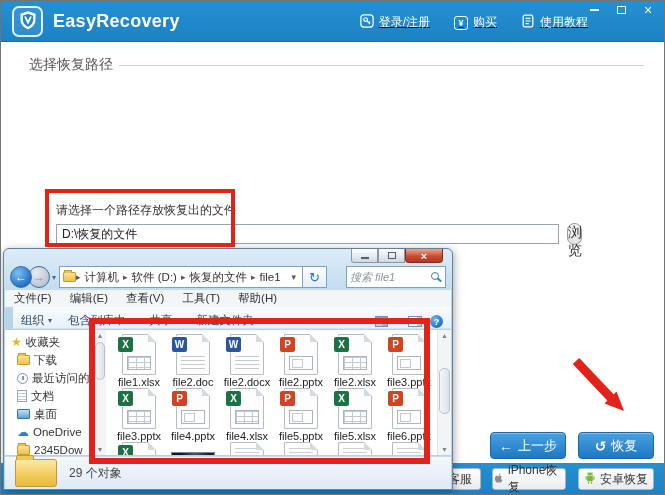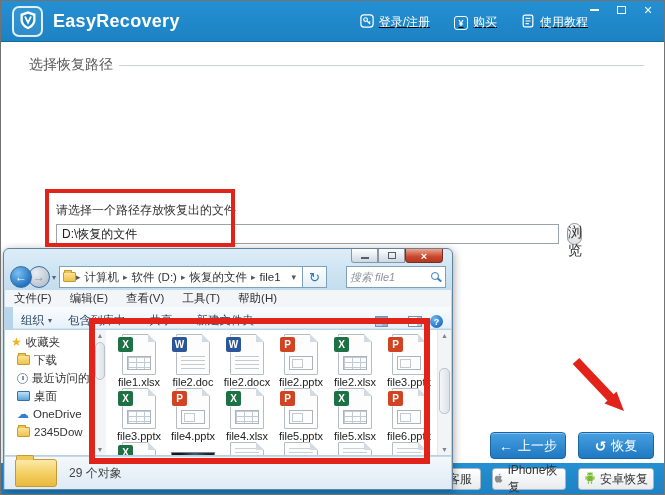"文档" div.sb-item { html: none -> <div> <span></span> <span>文档</span> </div> }
